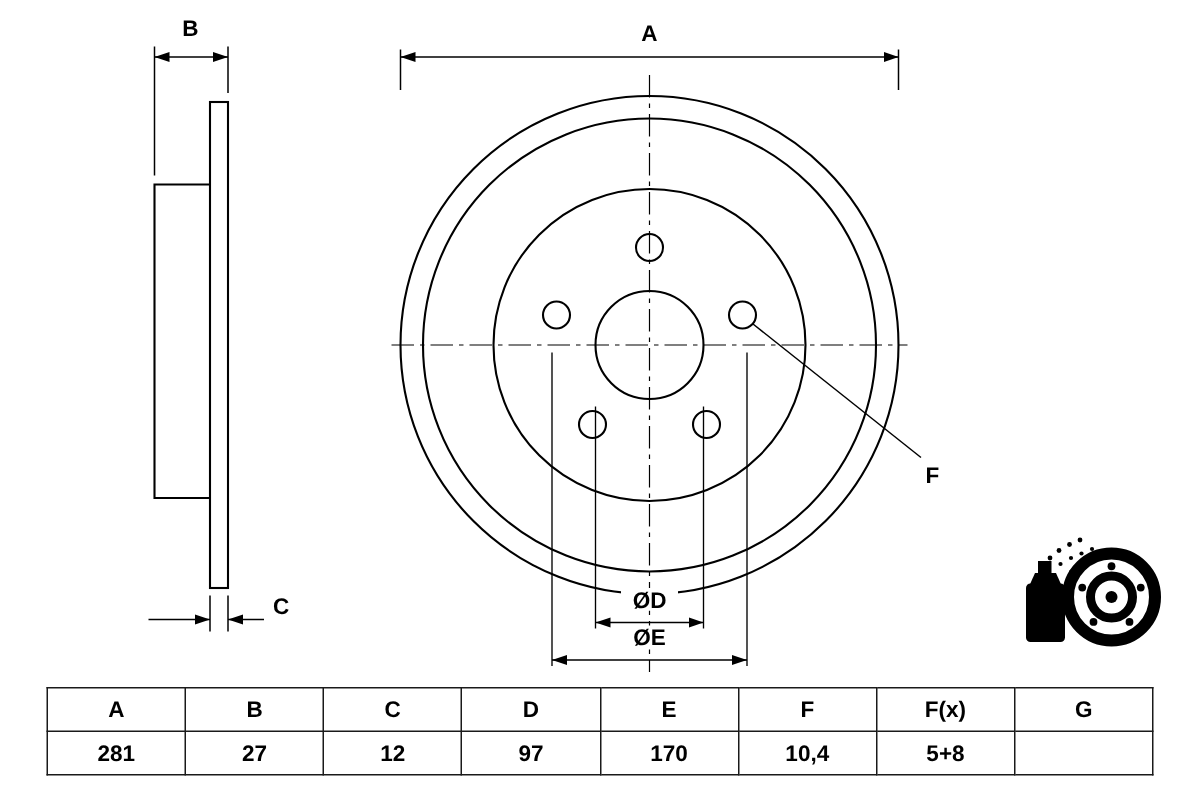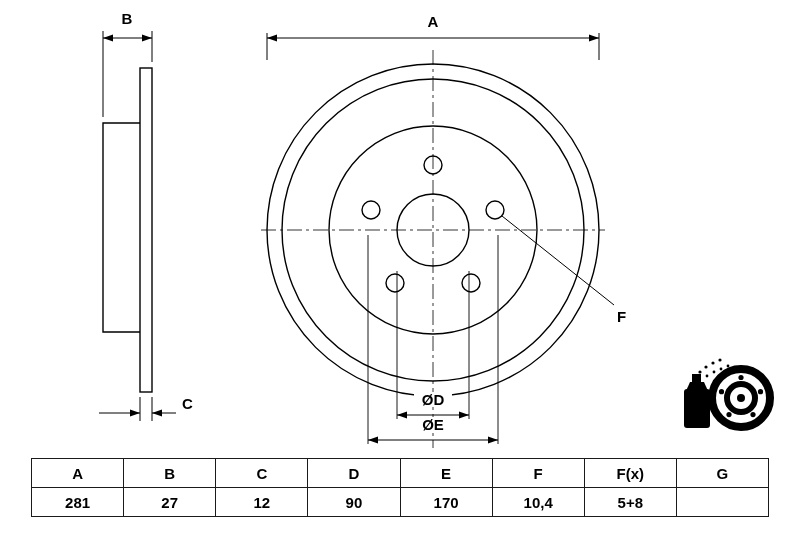"90" td { text: 90 -> 97 }
